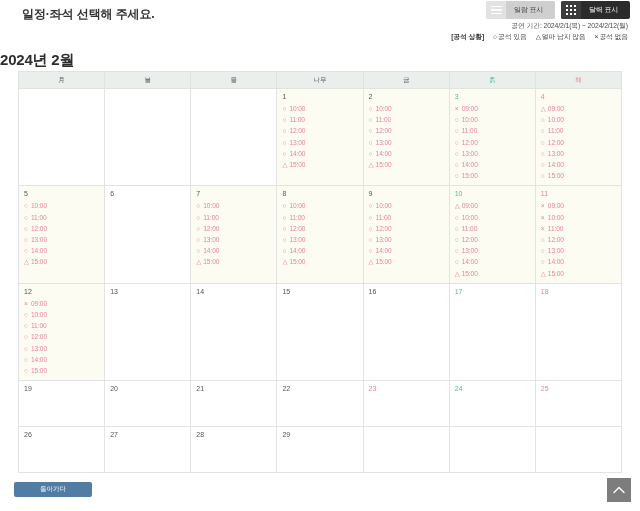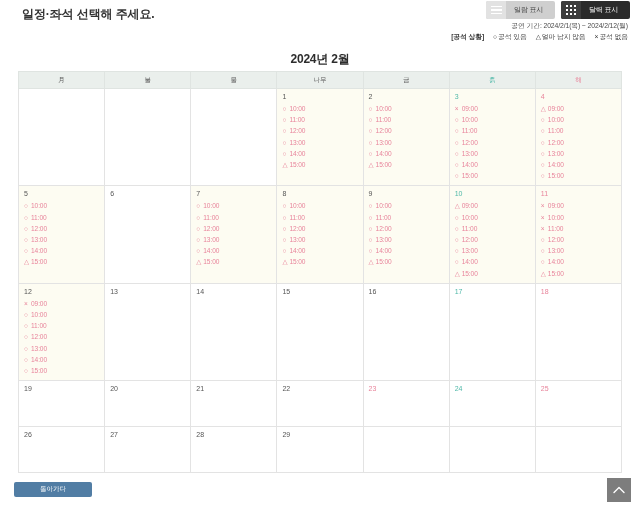"2024년 2월" .month-title { font-size: 12px -> 15px; text-align: center -> none }
